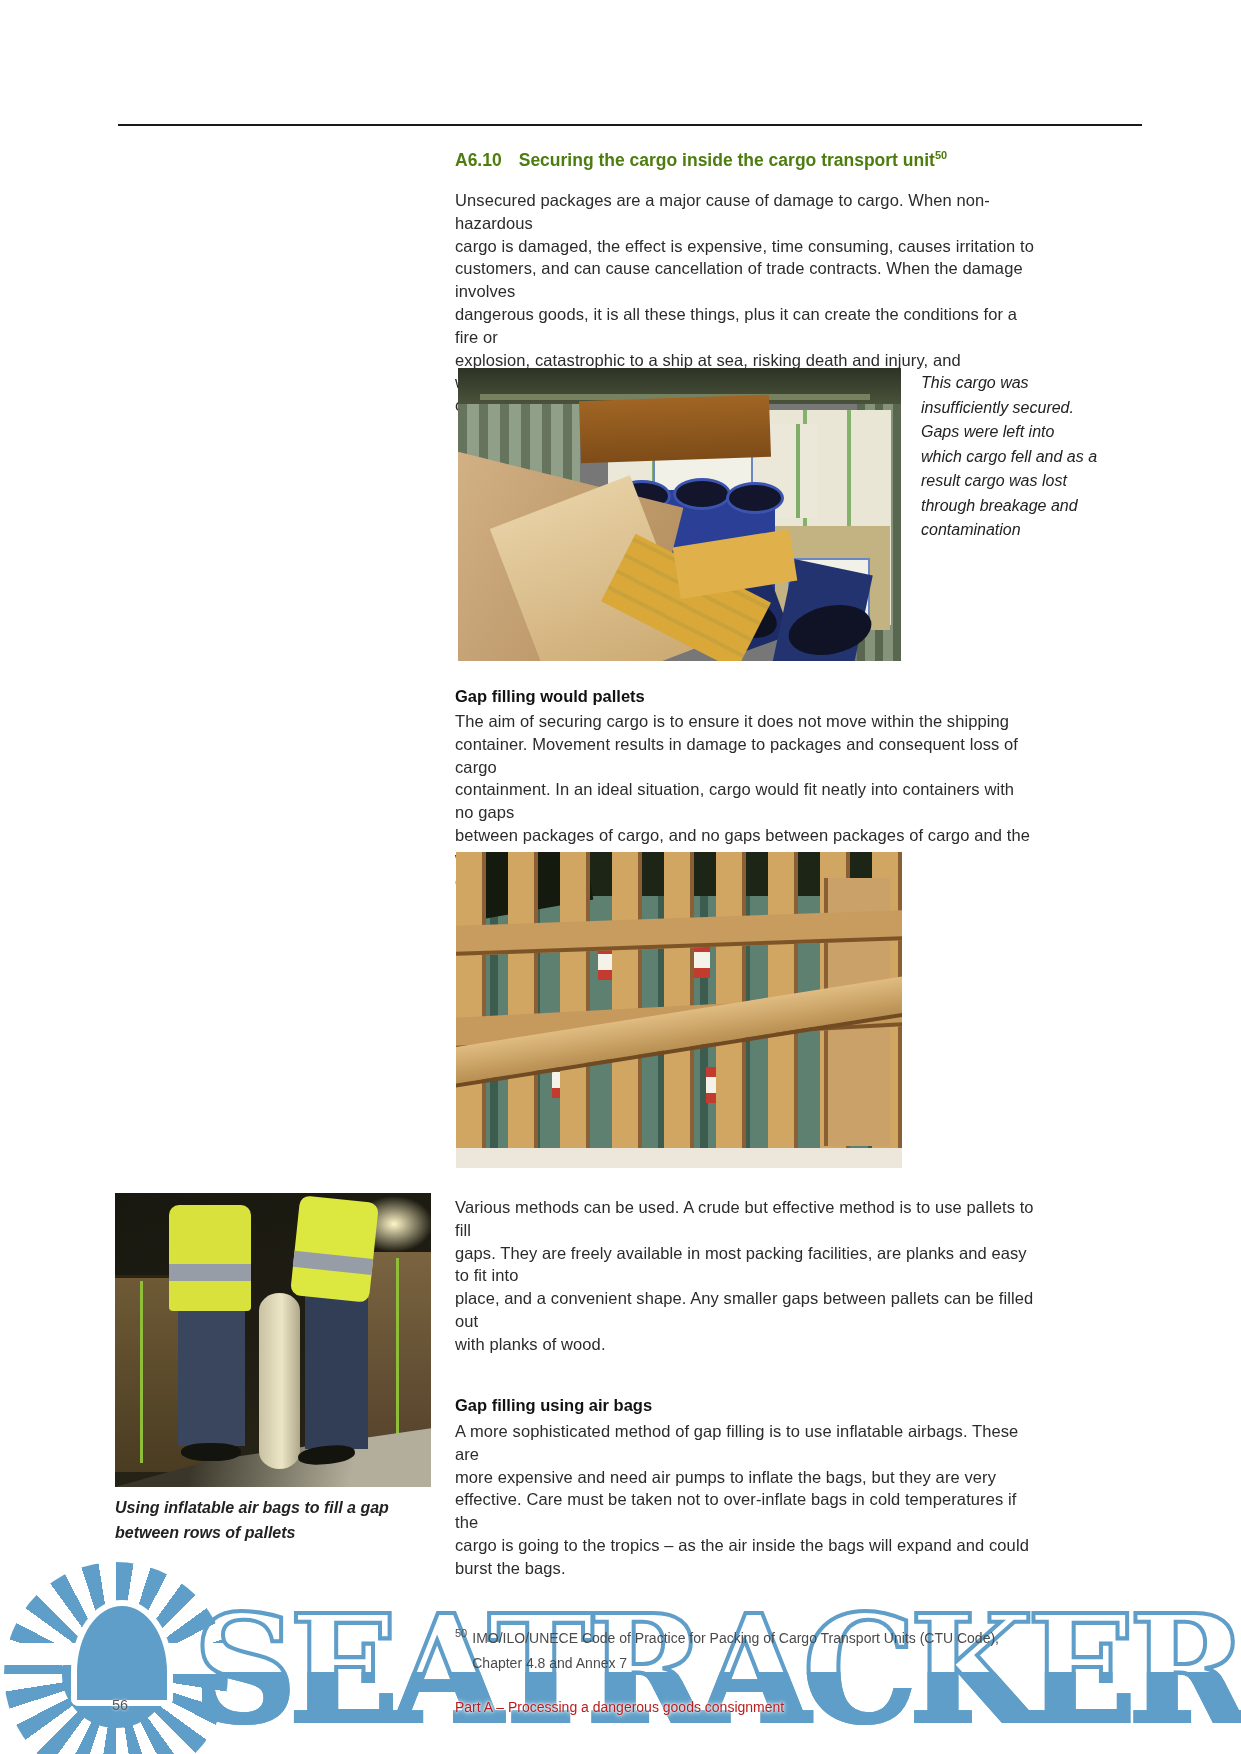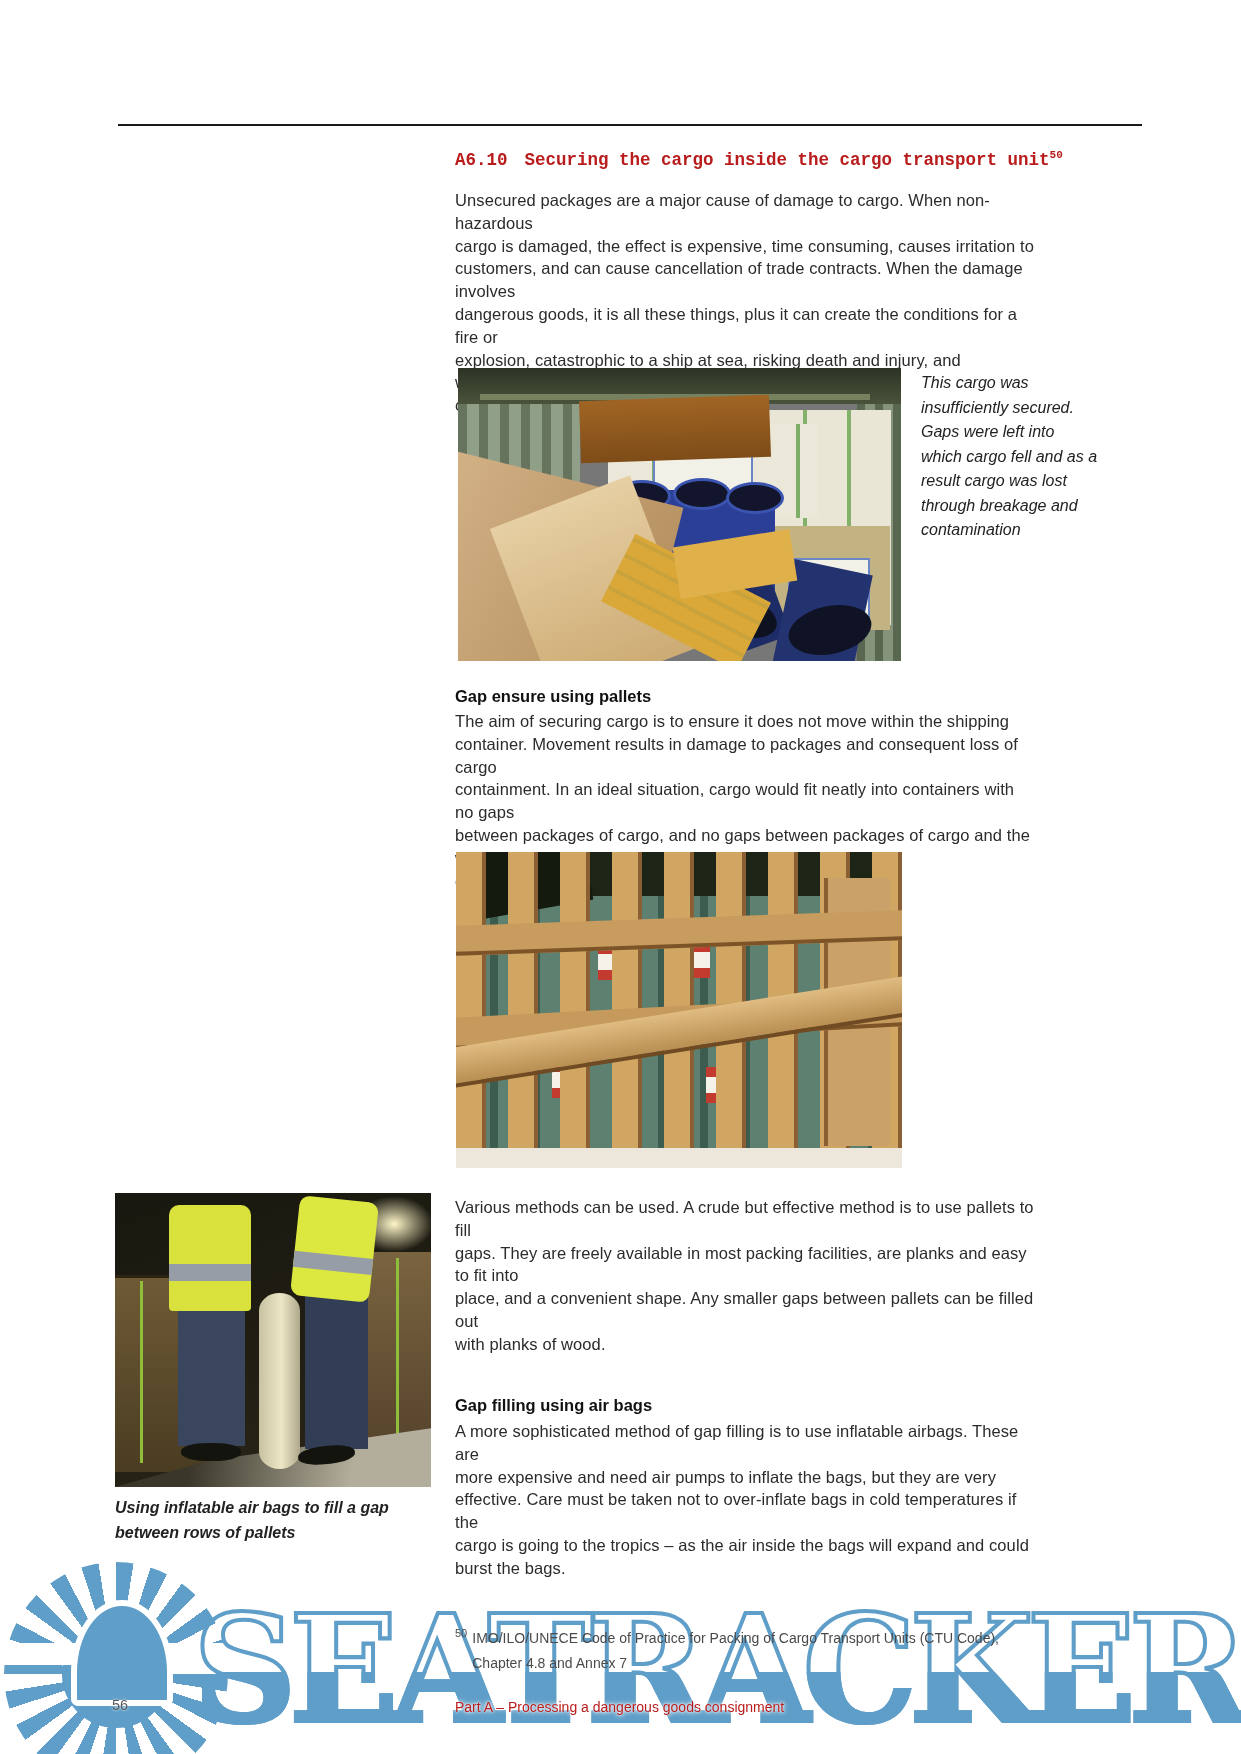"A6.10 Securing the cargo inside" .h1 { color: #b91c1c -> #4d7c0f; font-family: Liberation Mono, monospace -> none }
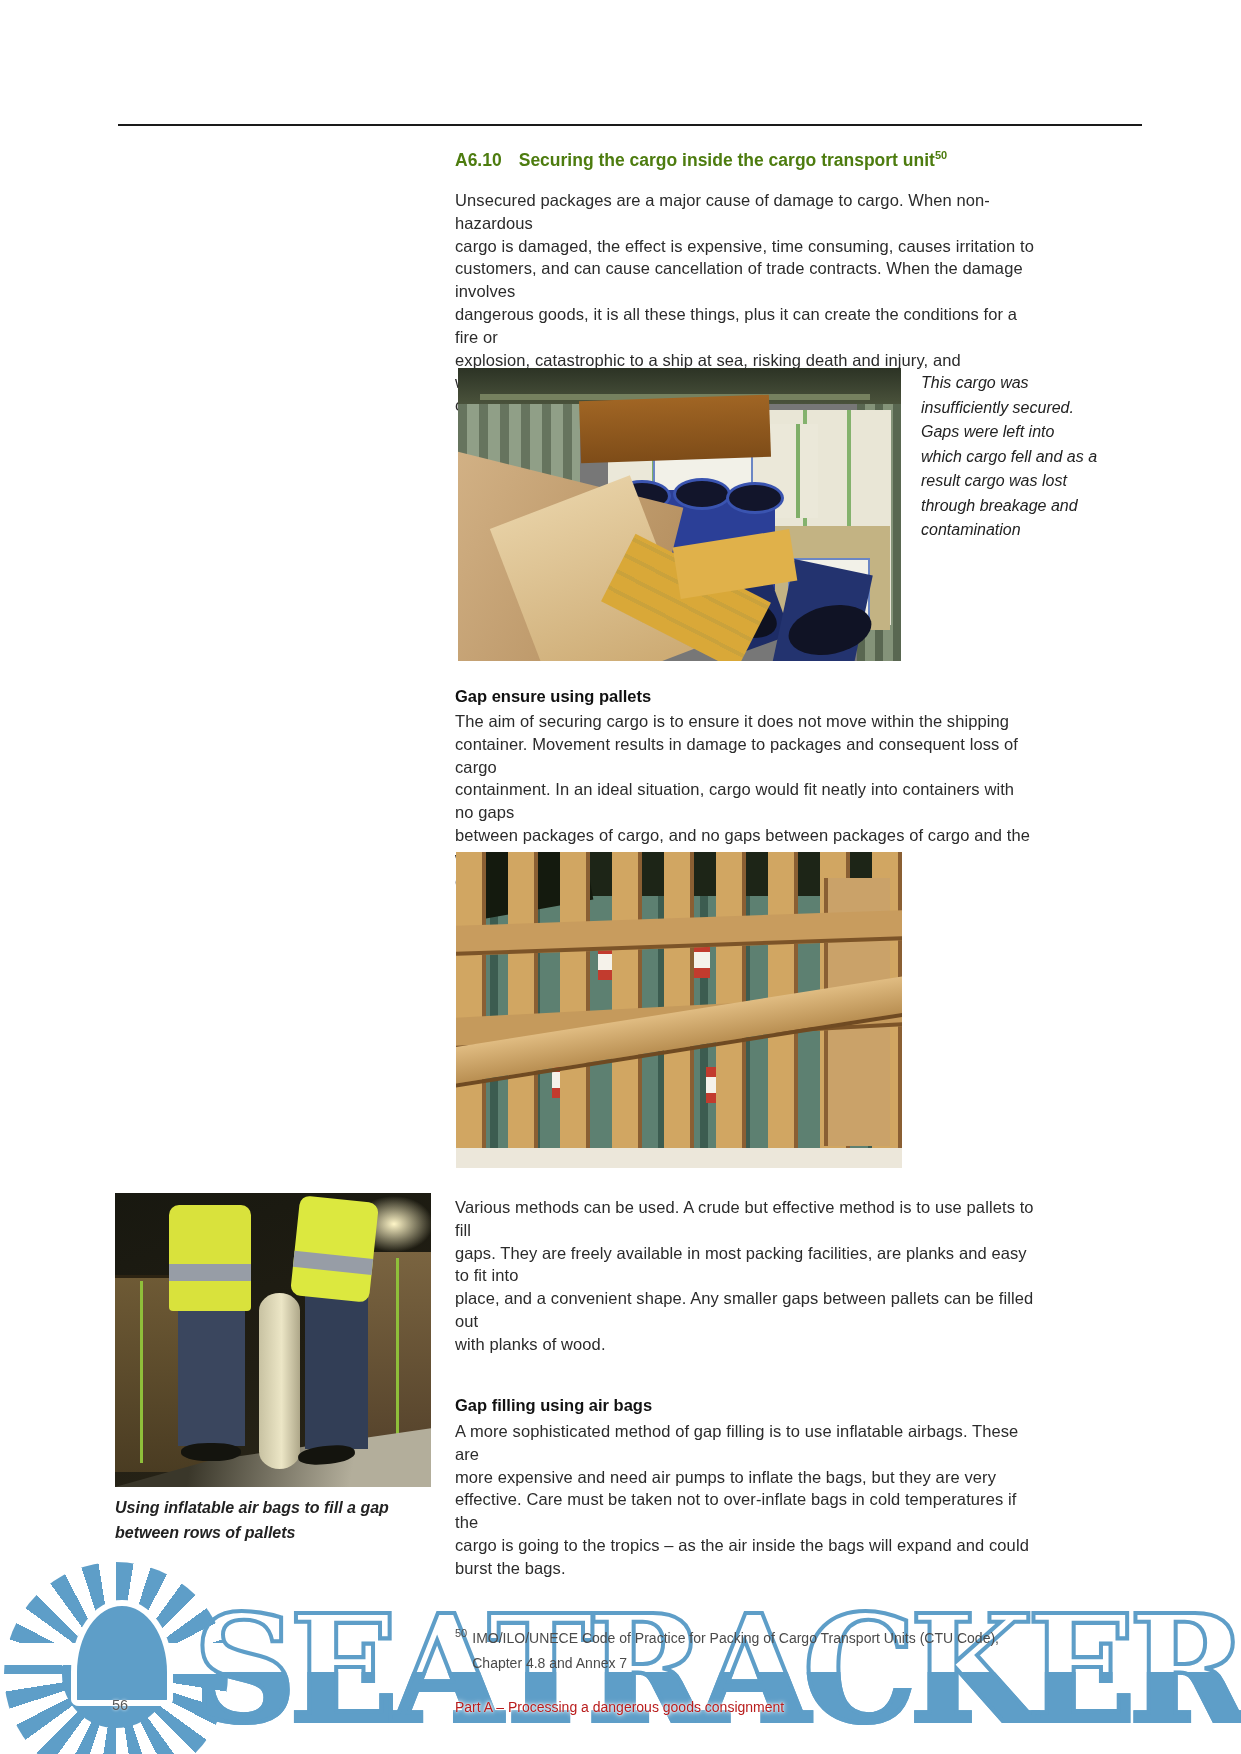"Gap ensure using pallets" div.abs { text: ensure using -> filling would }
